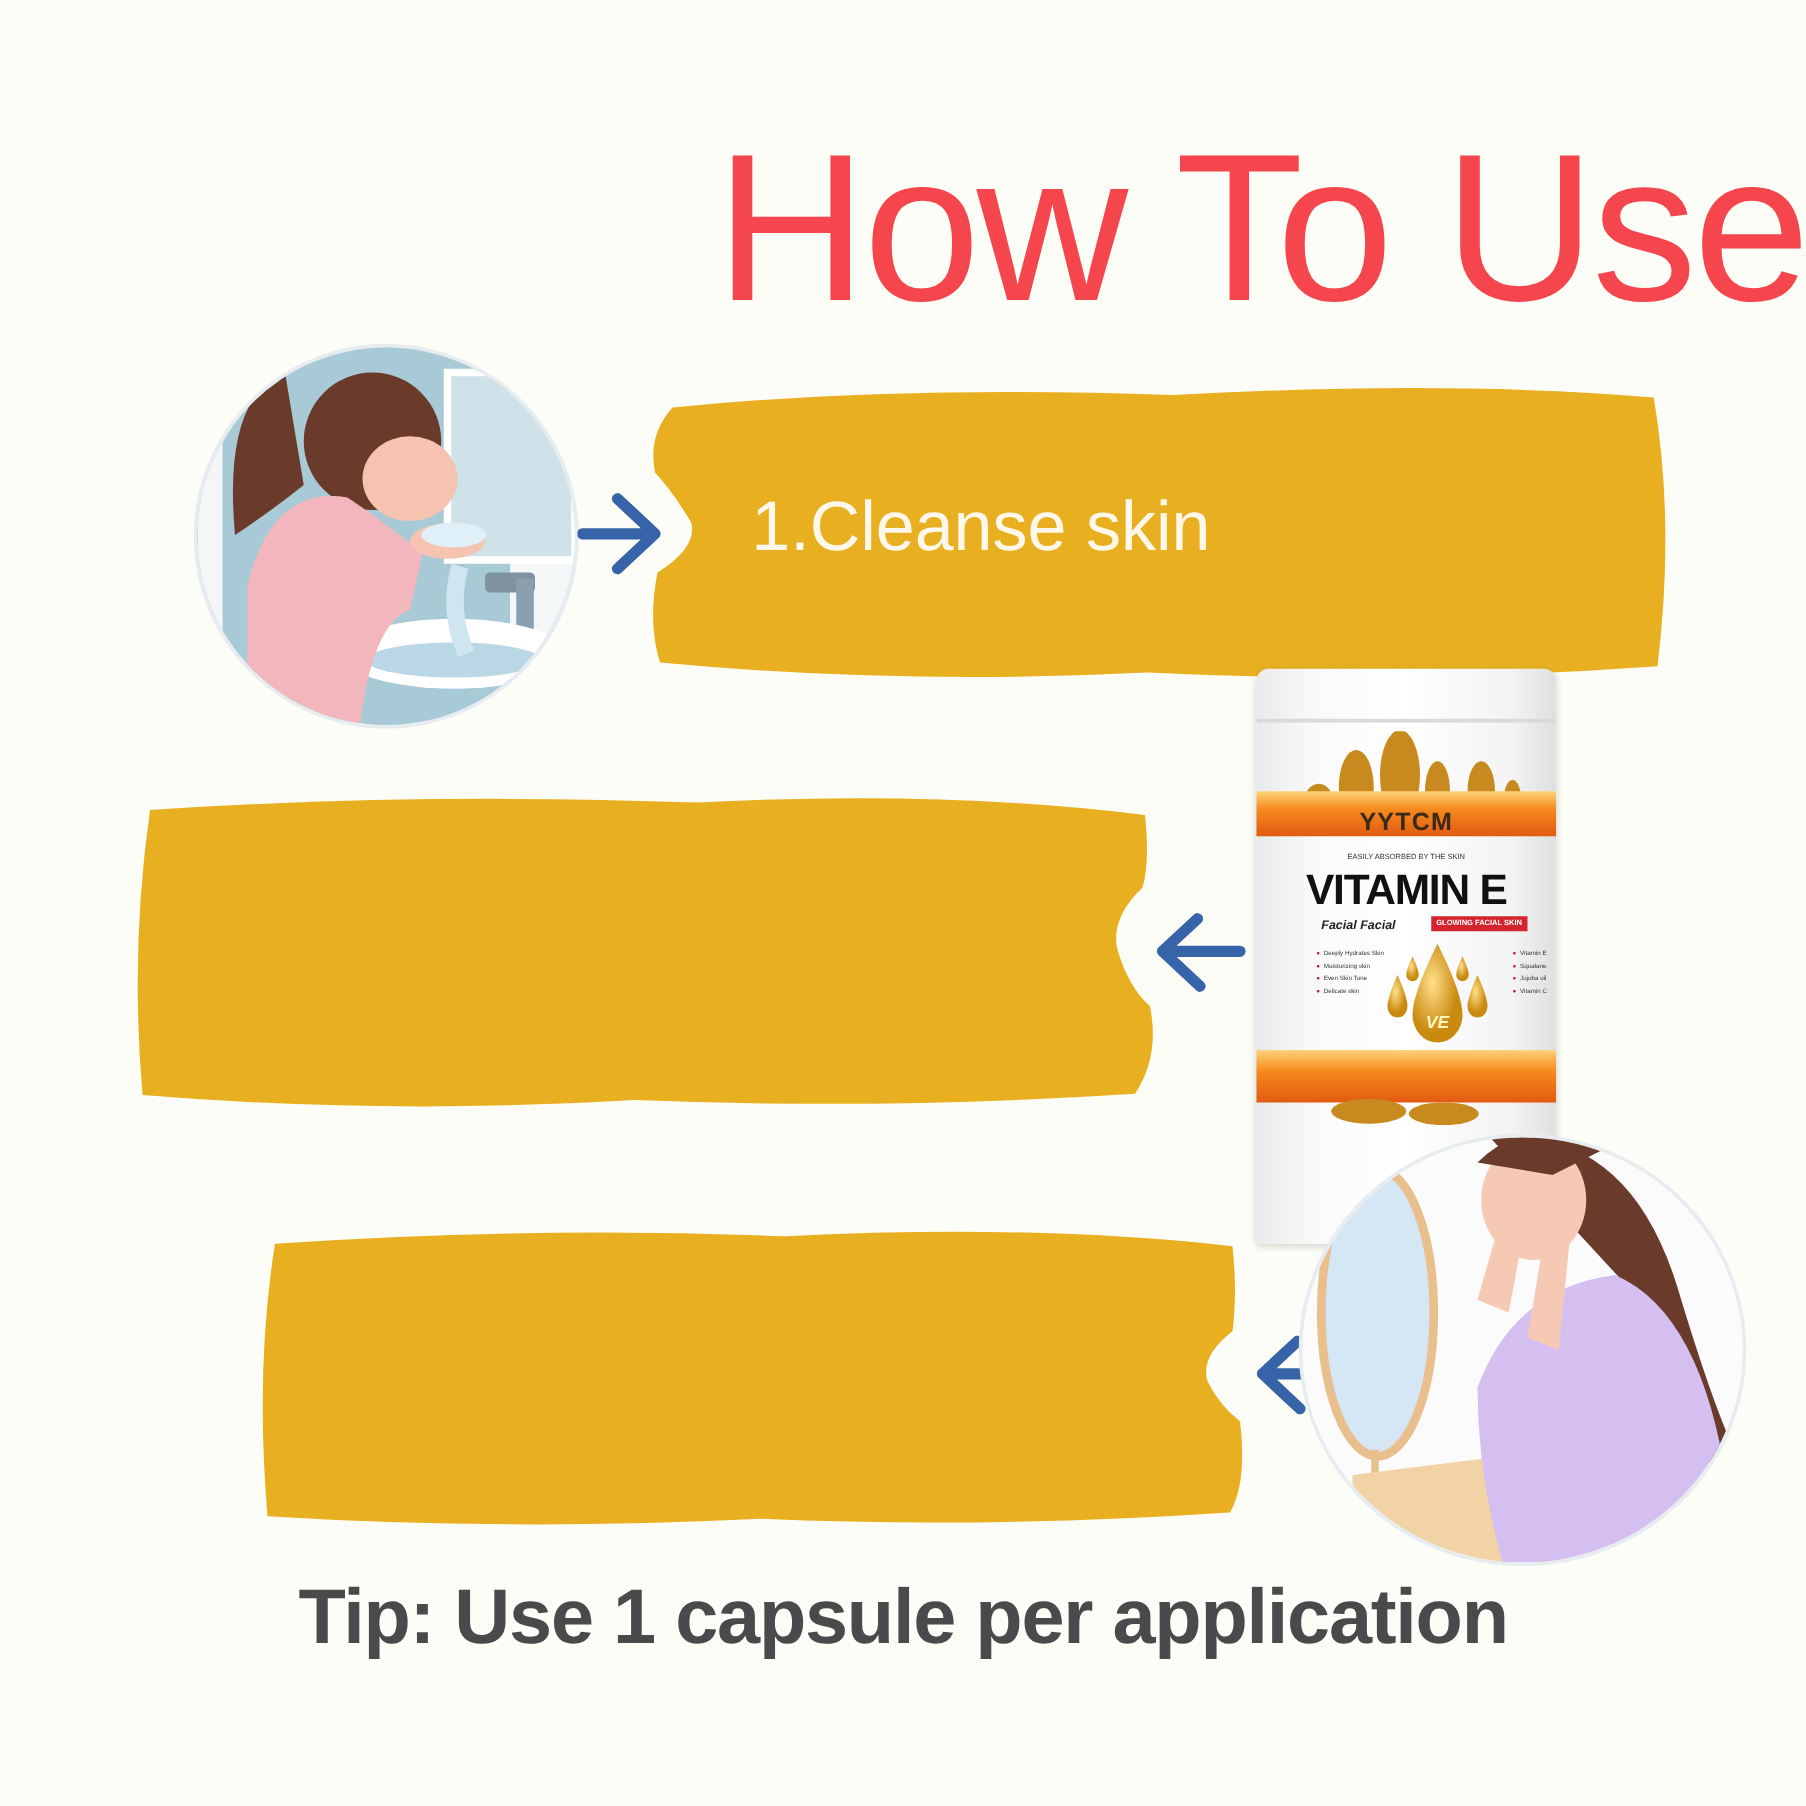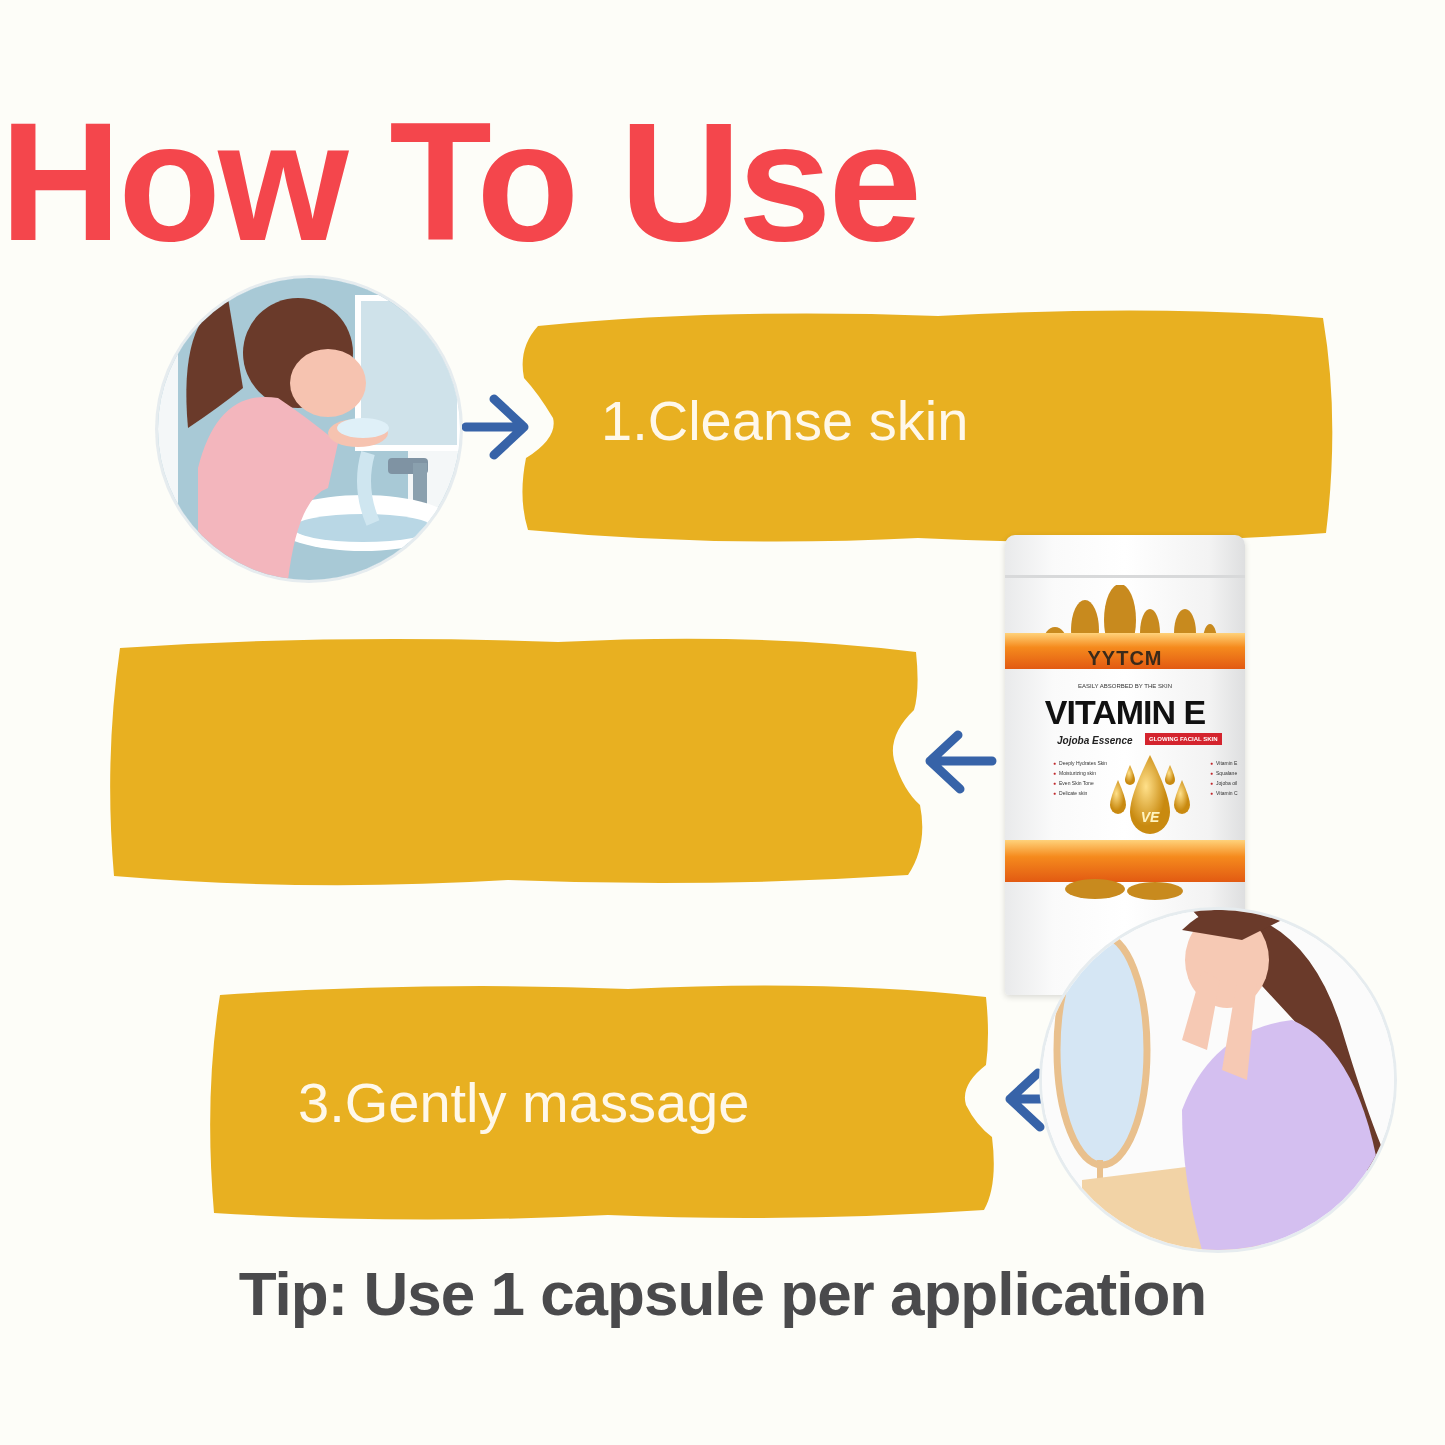"How To Use" .title { font-weight: 700 -> 400; text-align: left -> right }
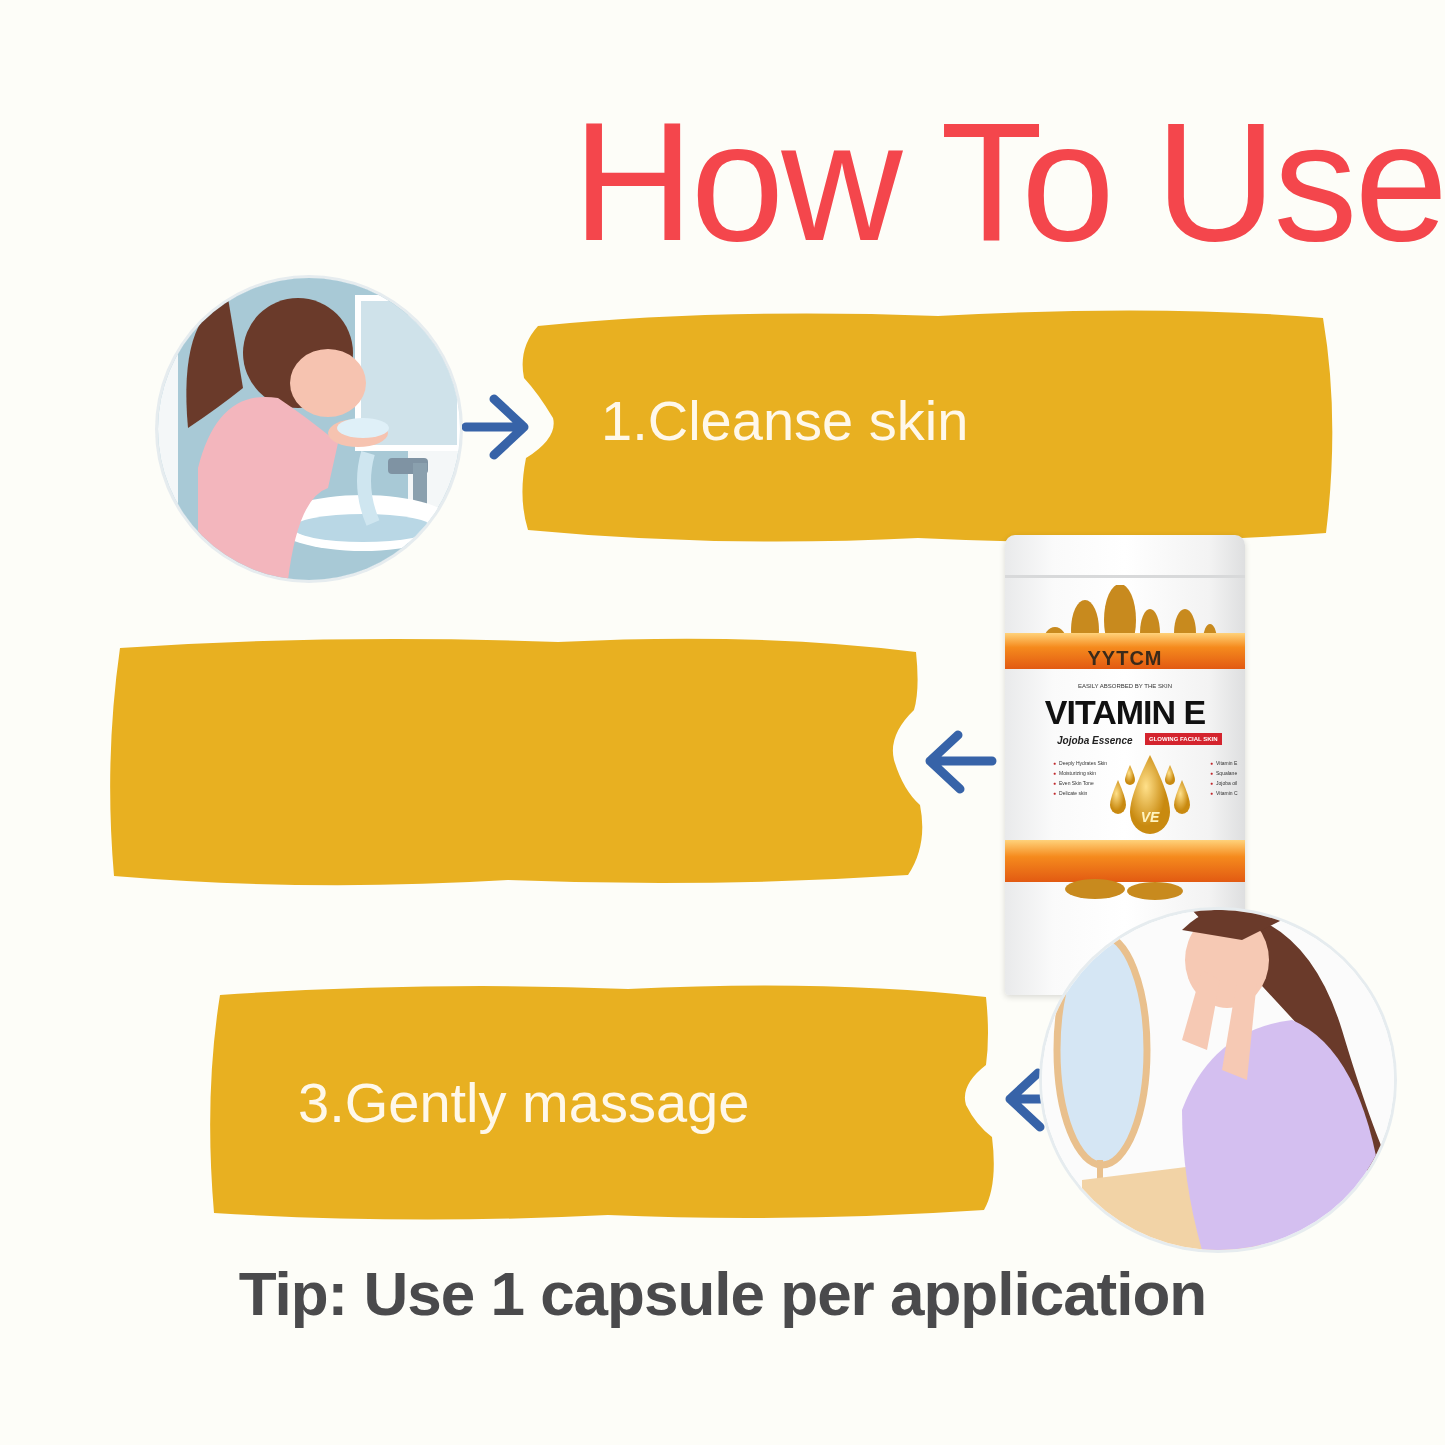"Jojoba Essence" div.essence { text: Jojoba Essence -> Facial Facial }
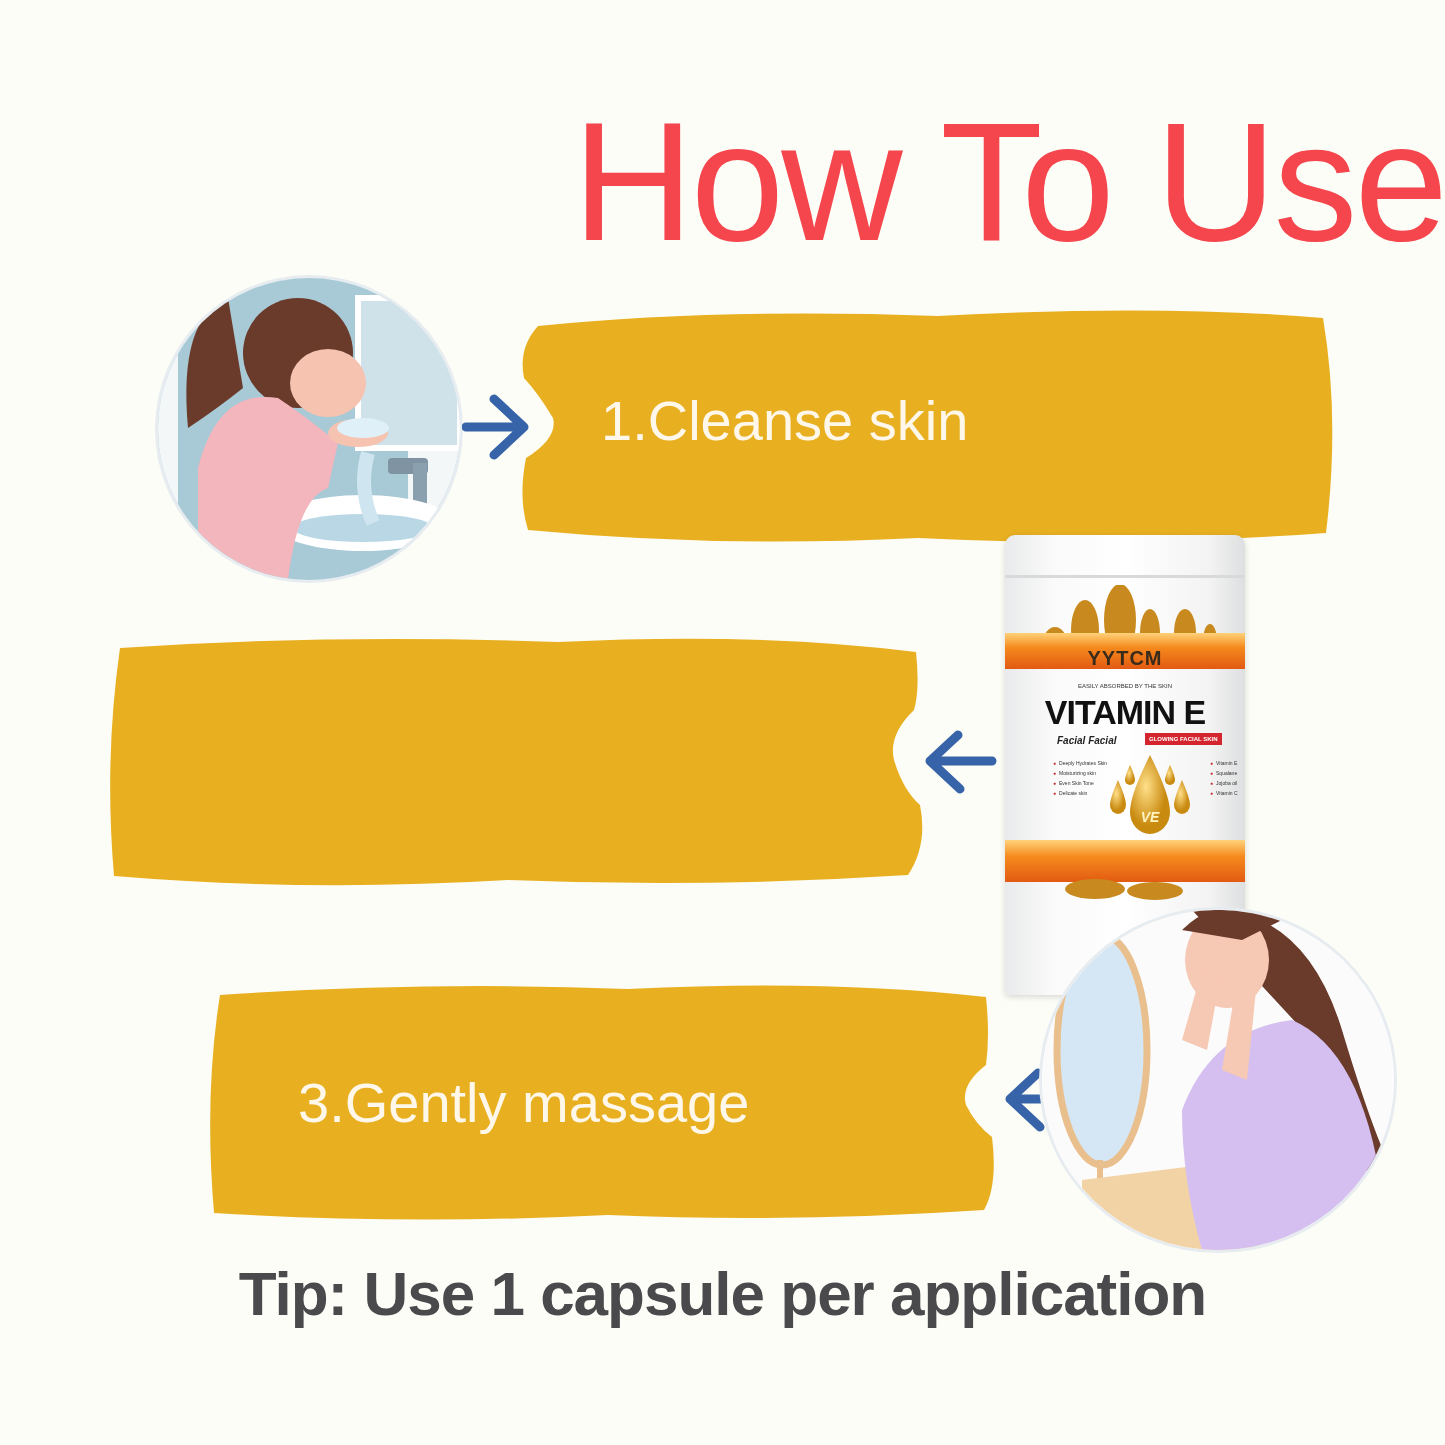"3.Gently massage" span.label { html: <span>3.Gently massage</span> -> none }
